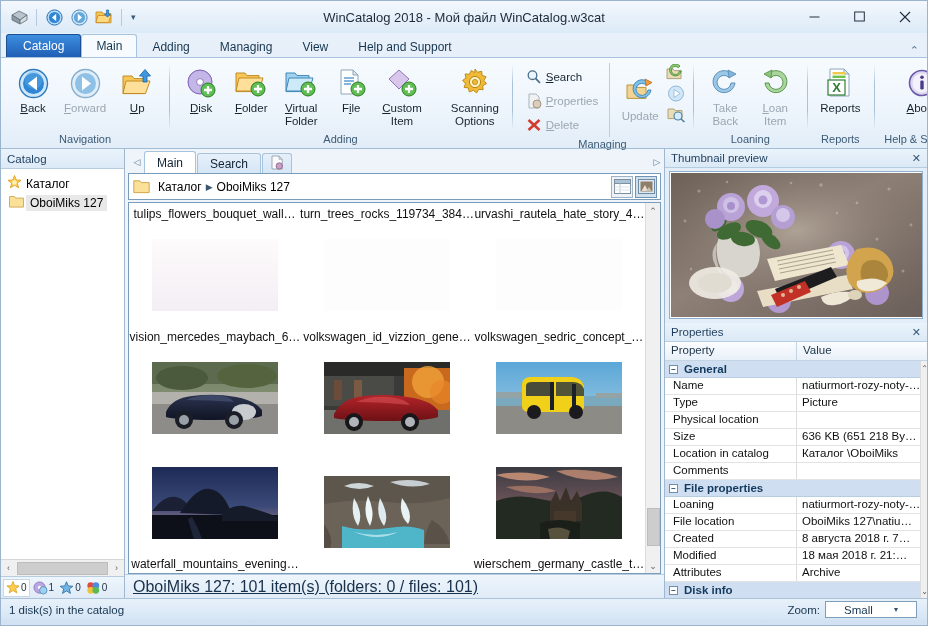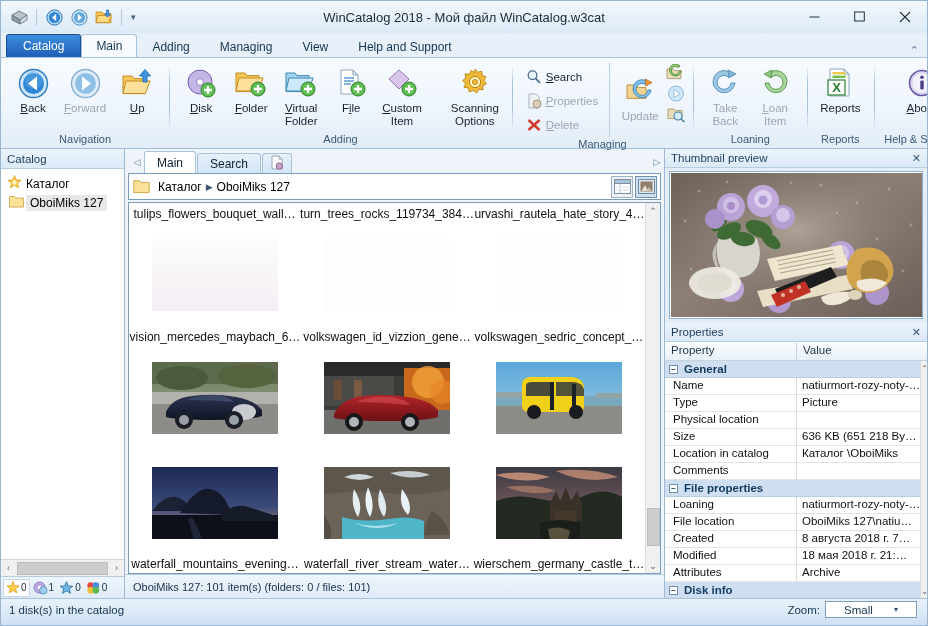"waterfall_river_stream_water…" div.cap { html: <div>waterfall_river_stream_water…</div> -> none }
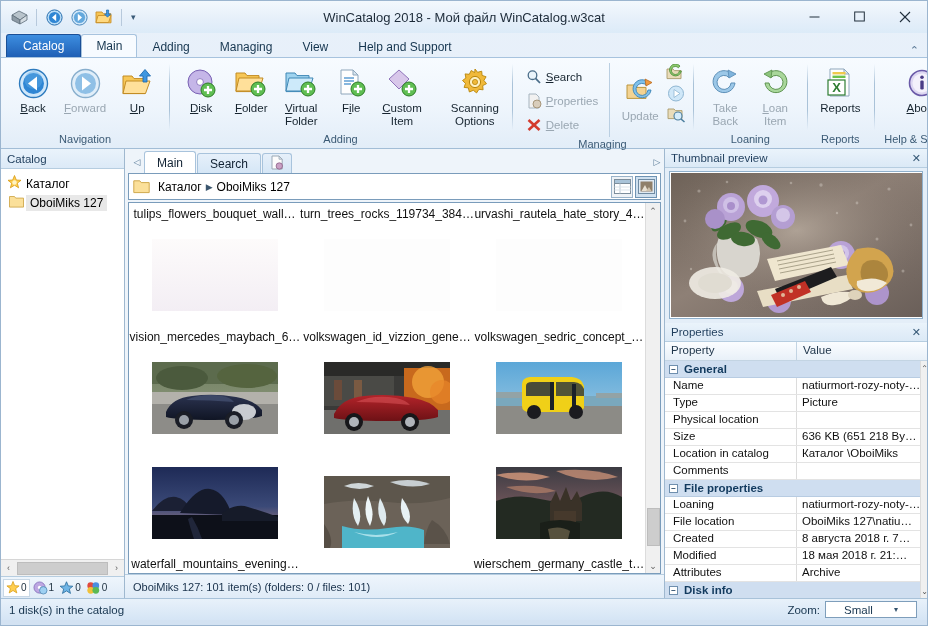"OboiMiks 127: 101 item(s) (folders:" .center-status { font-size: 11px -> 16px; text-decoration: none -> underline }
